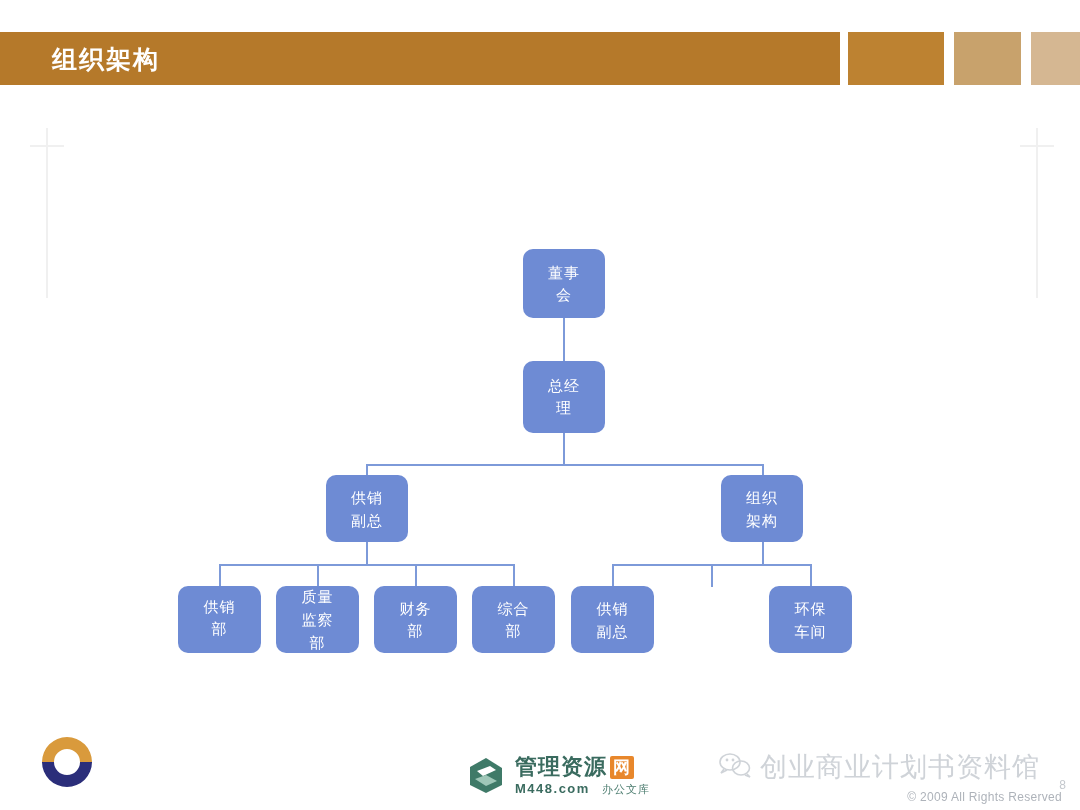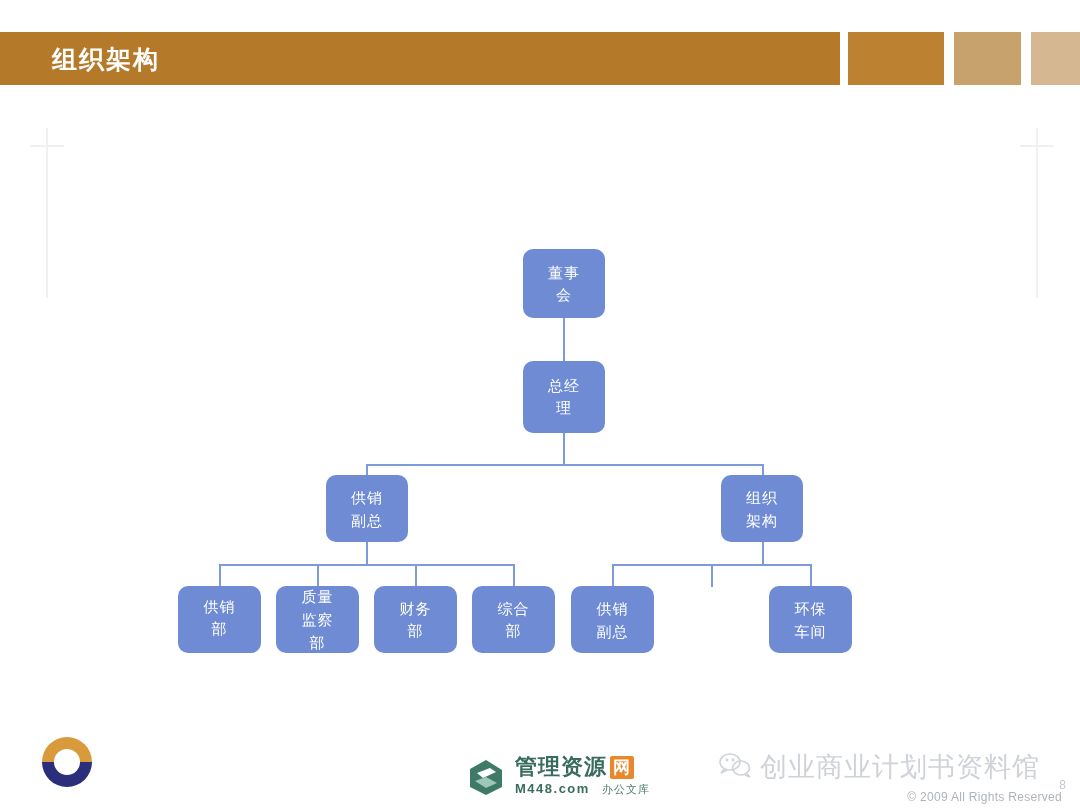"管理资源" .m448 { align-items: flex-end -> flex-start }
